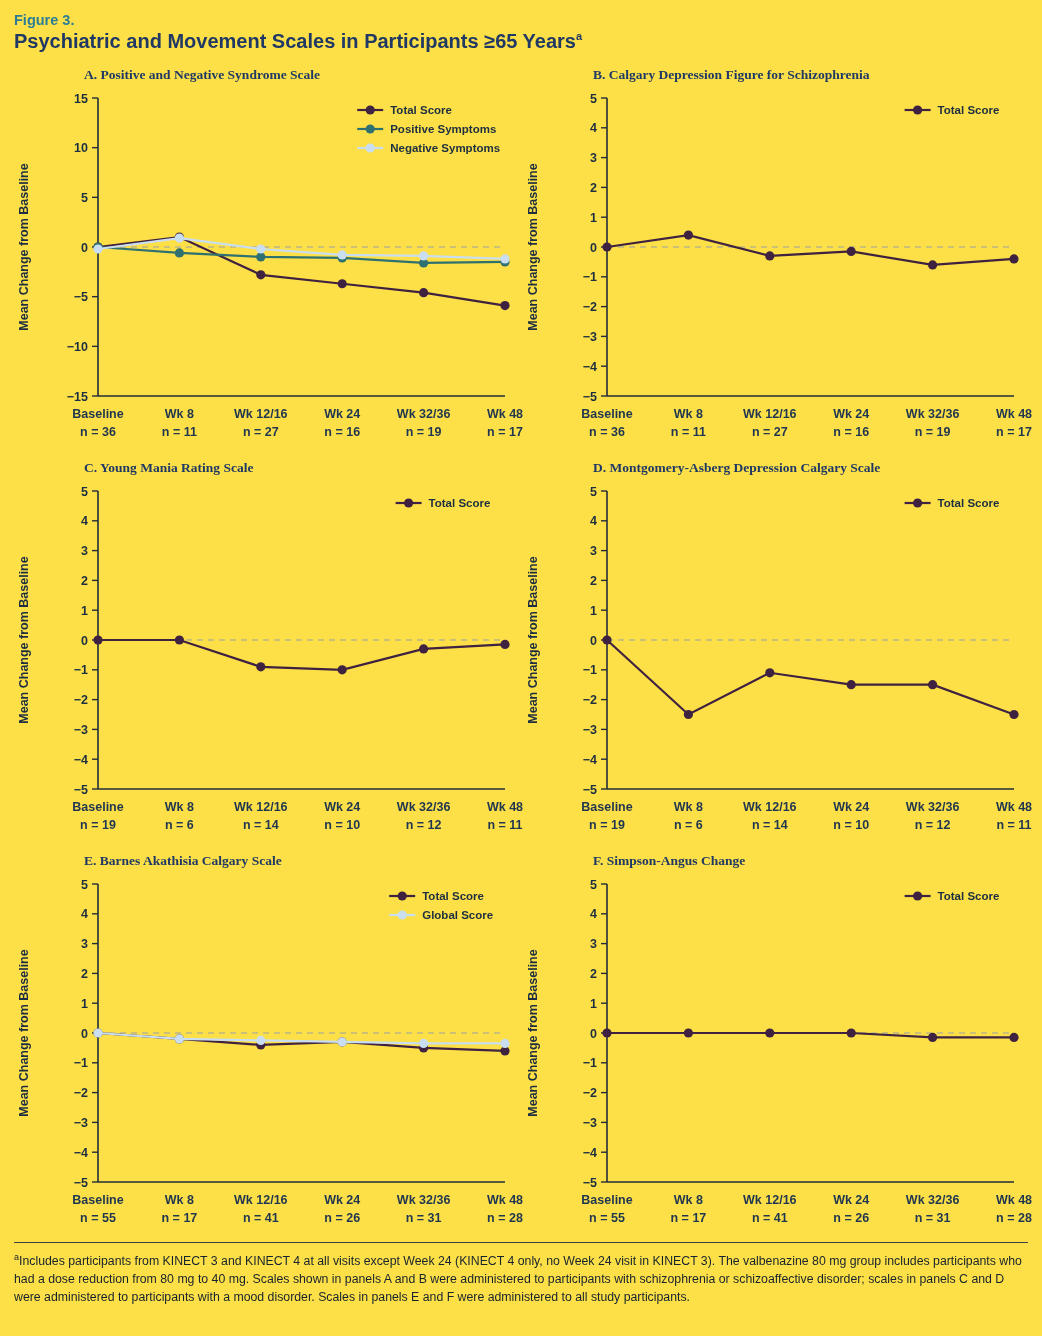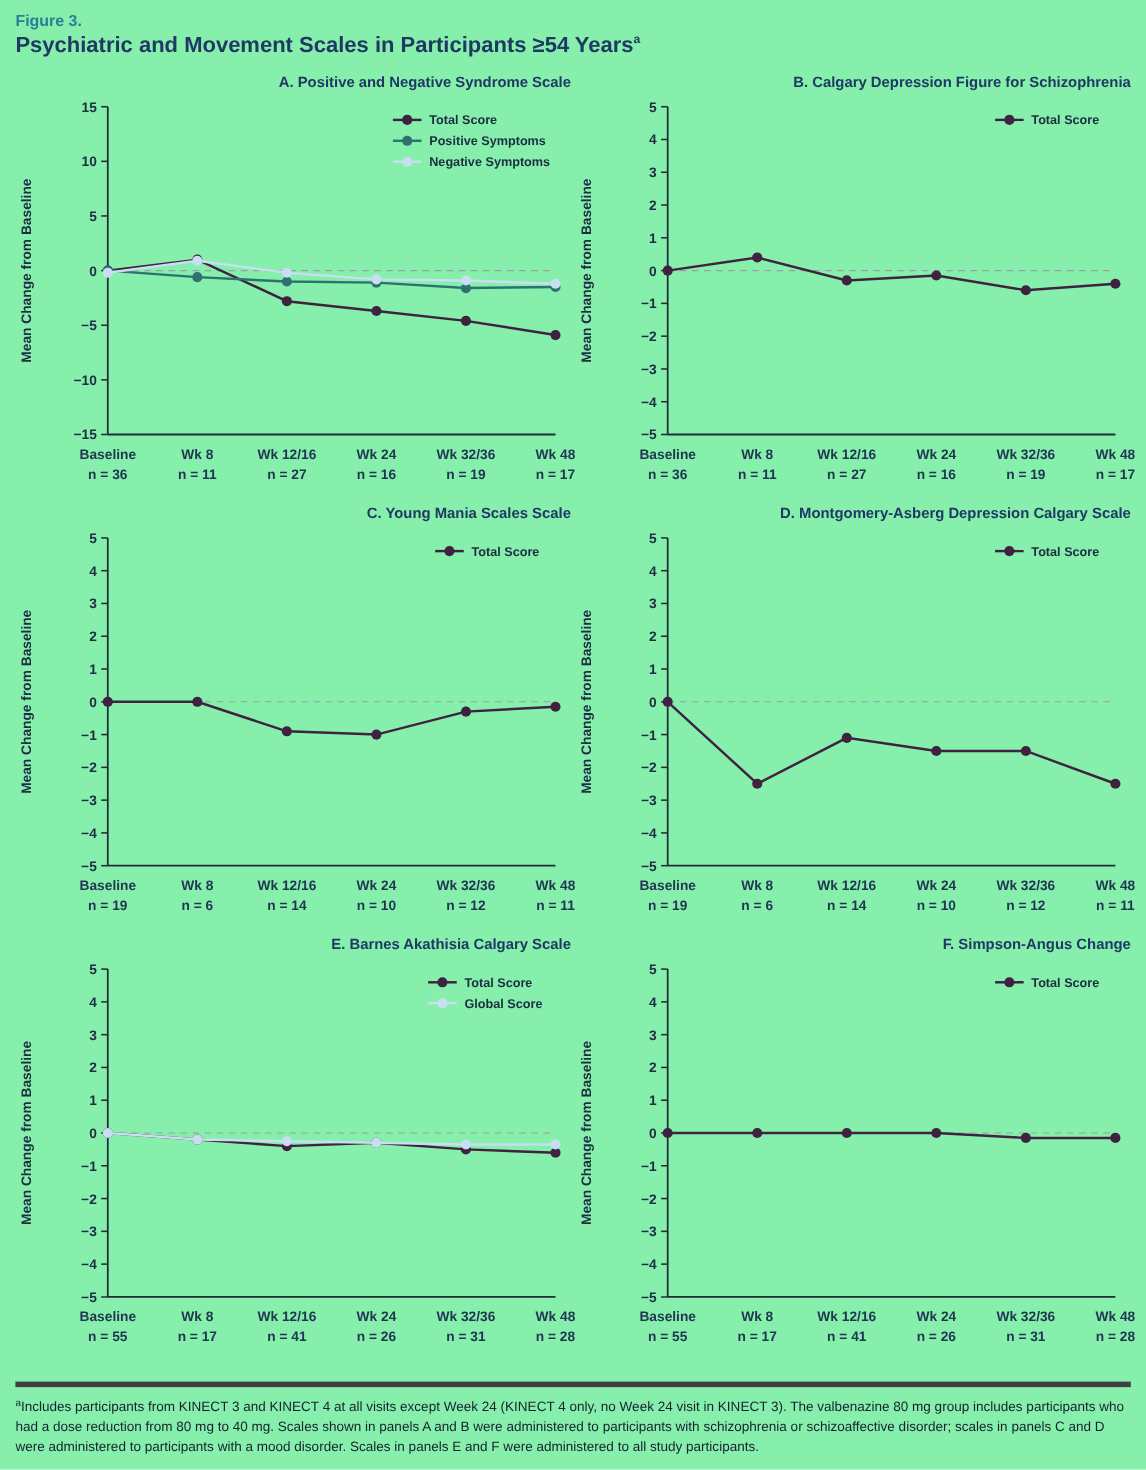"Figure 3." .page { background: #86efac -> #fde047 }
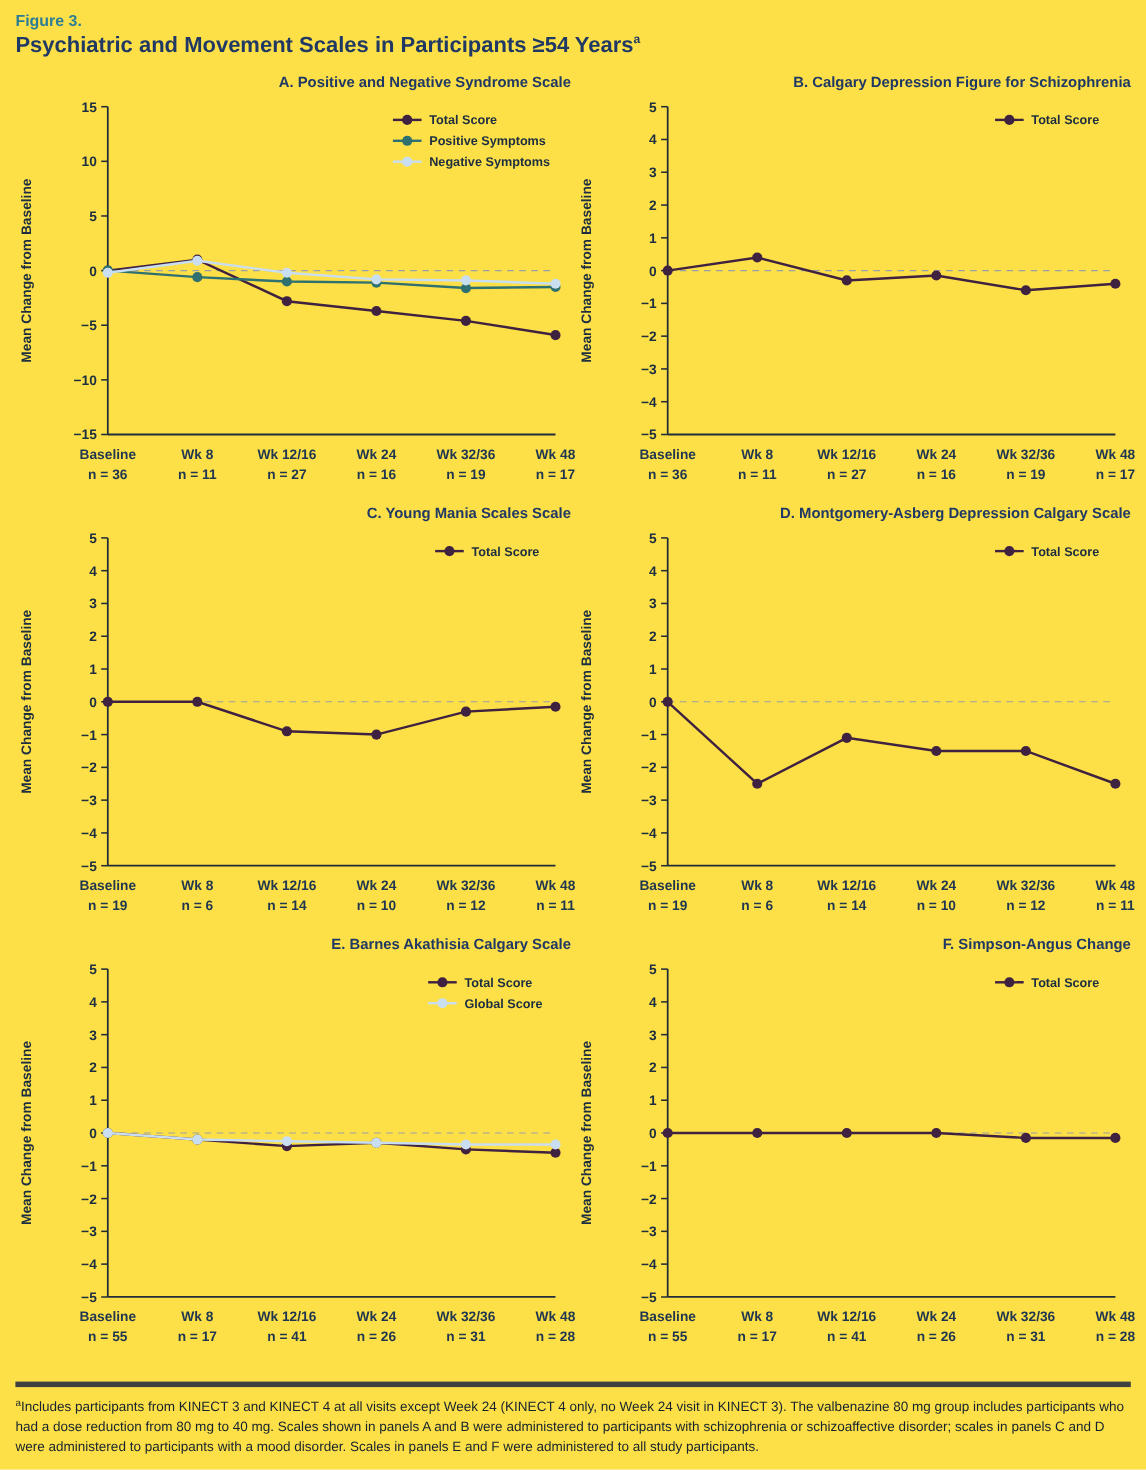"Psychiatric and Movement Scales in" span { text: 54 -> 65 }
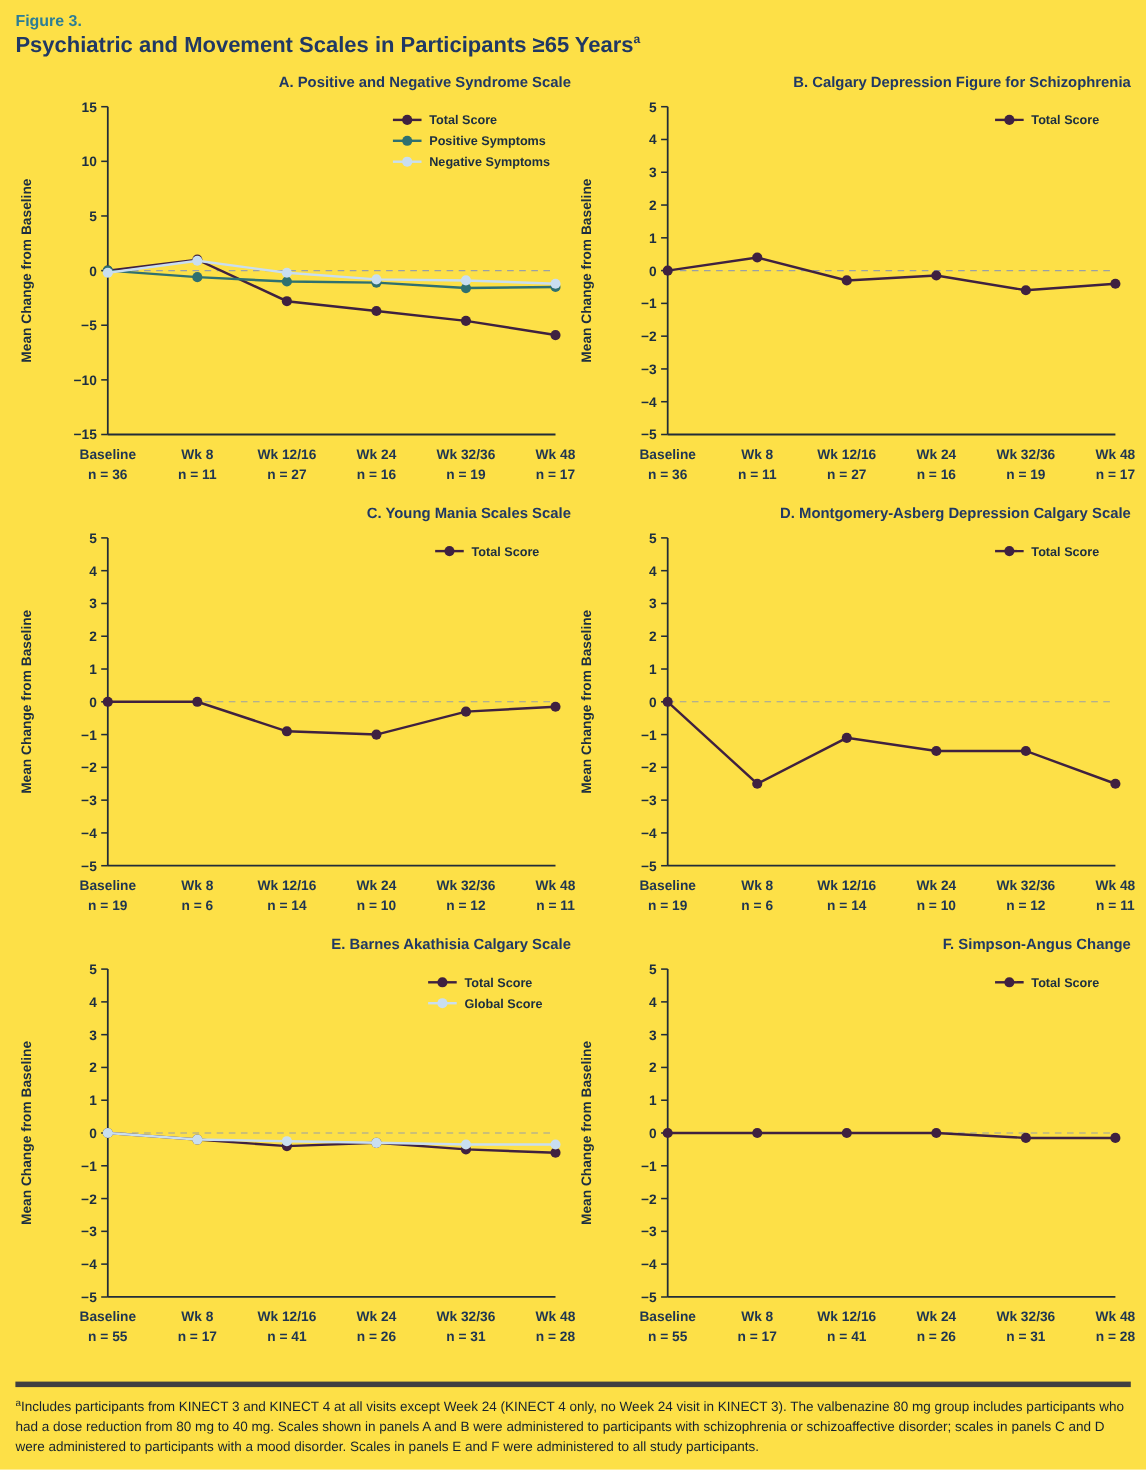"A. Positive and Negative Syndrome" .panel-title { font-family: none -> Liberation Serif, serif; text-align: right -> left }
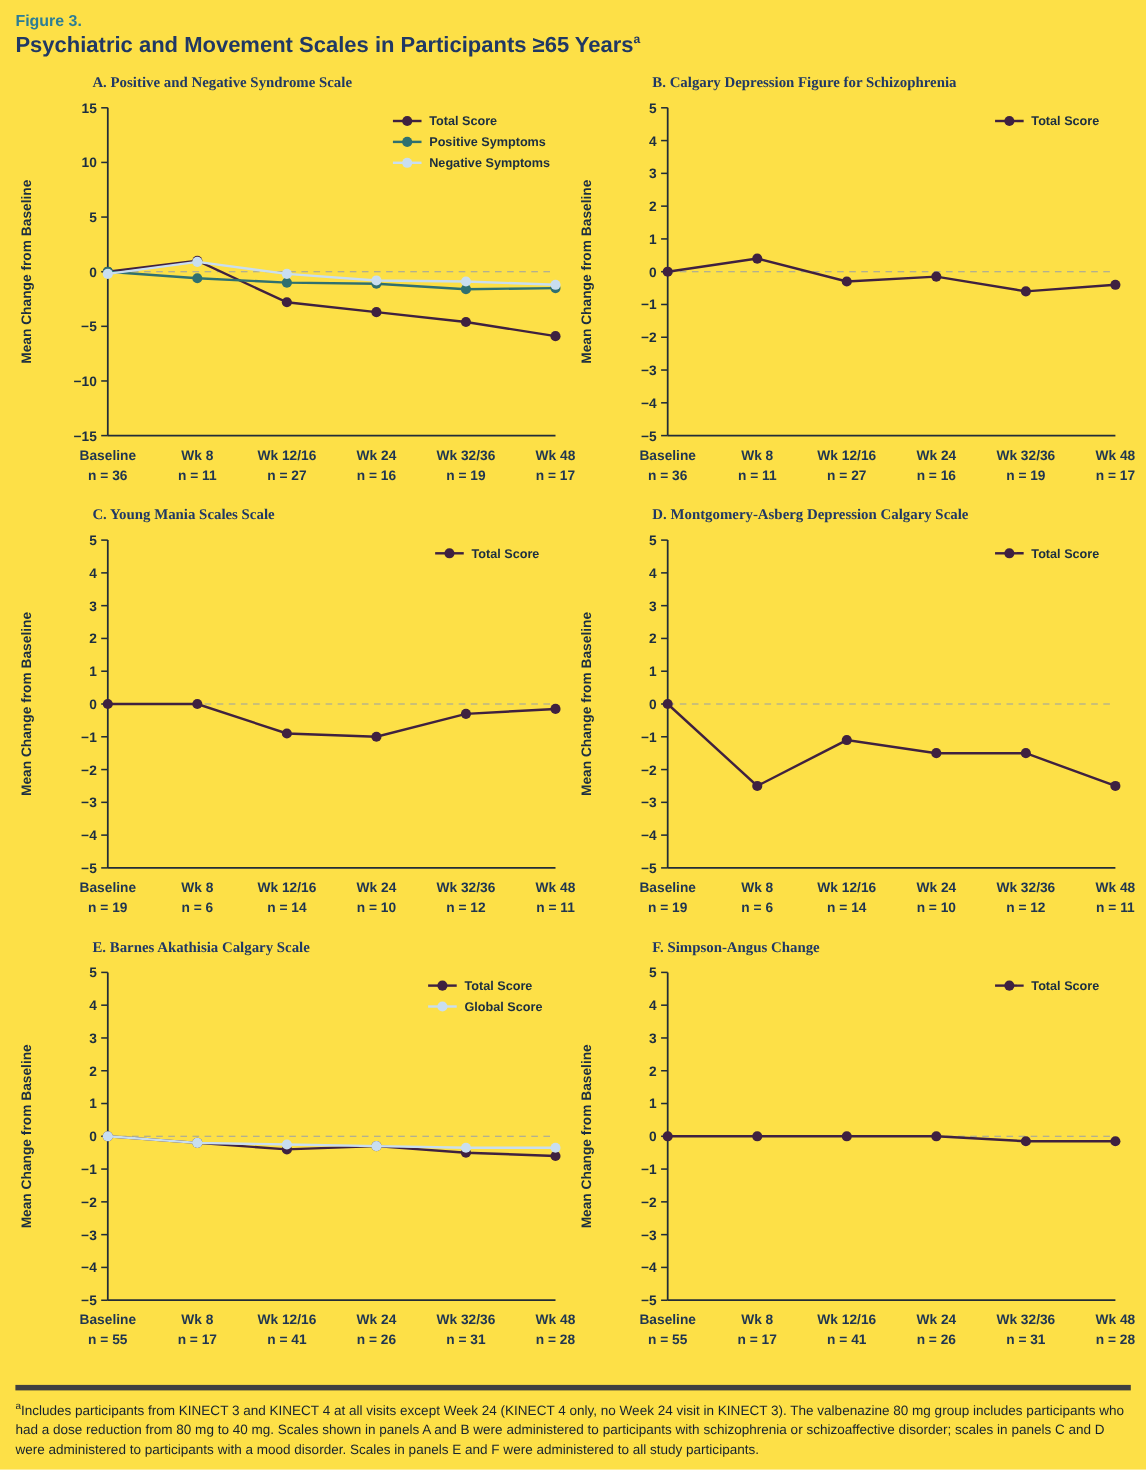"C. Young Mania Scales Scale" h2.panel-title { text: Scales -> Rating }
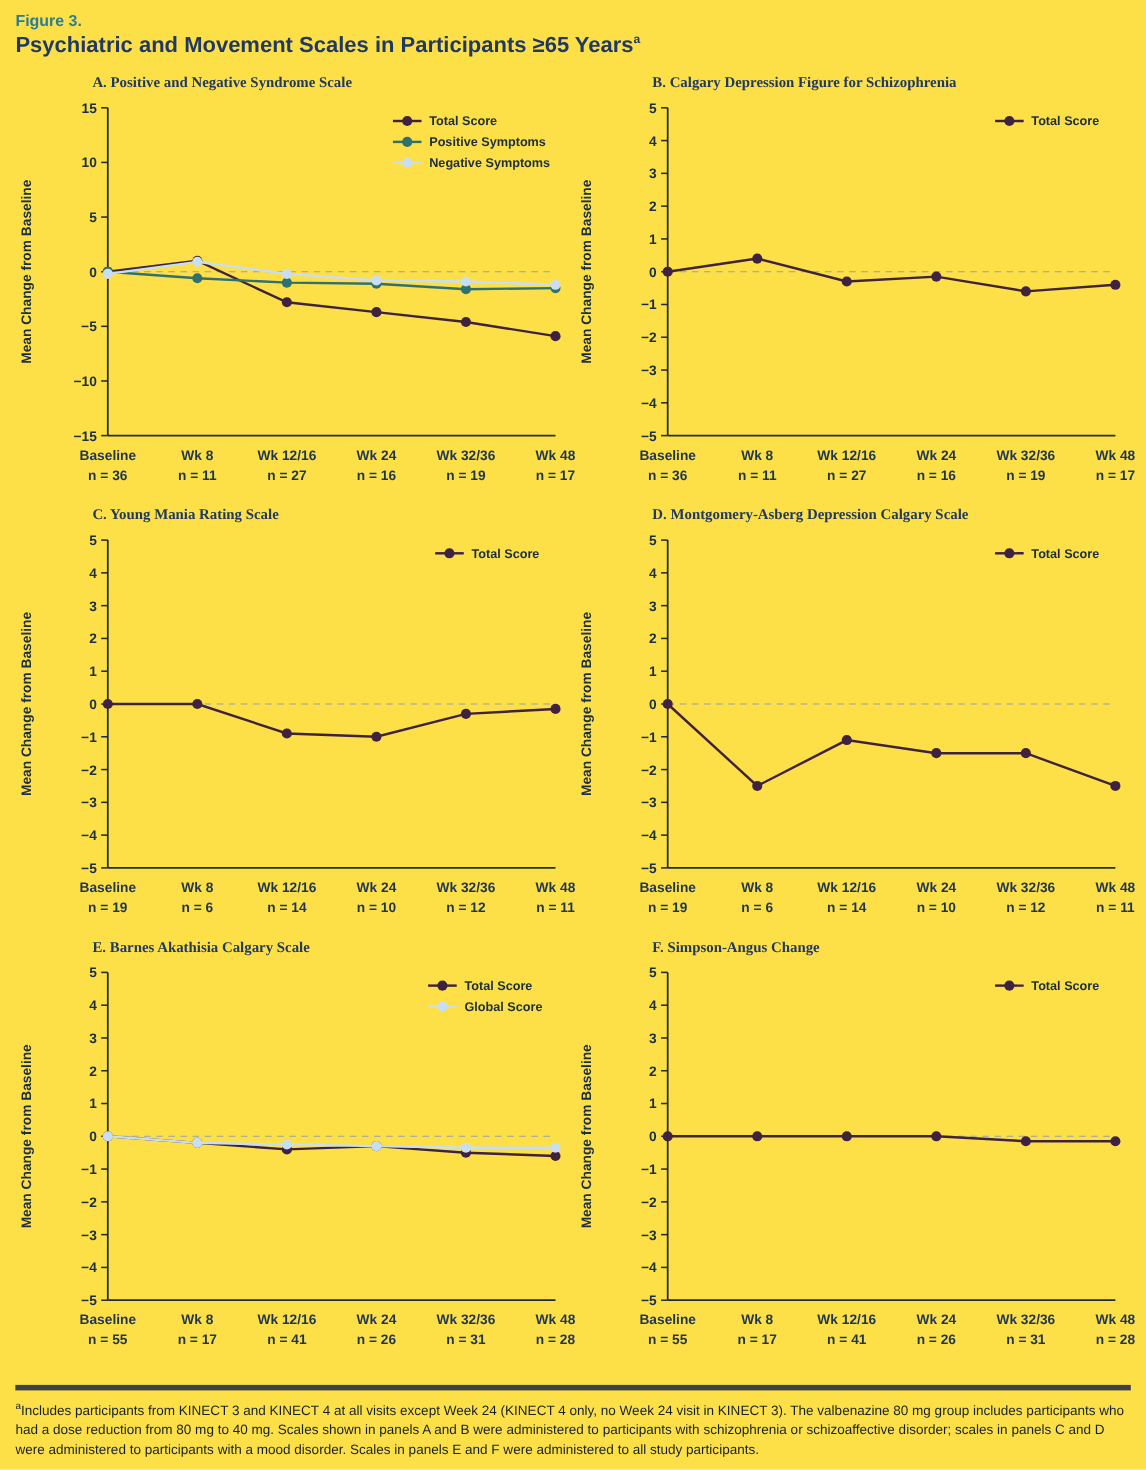"aIncludes participants from KINECT 3" .footnote { border-top: 5px solid #404040 -> 1px solid #404040; margin-top: 21px -> 4px }
